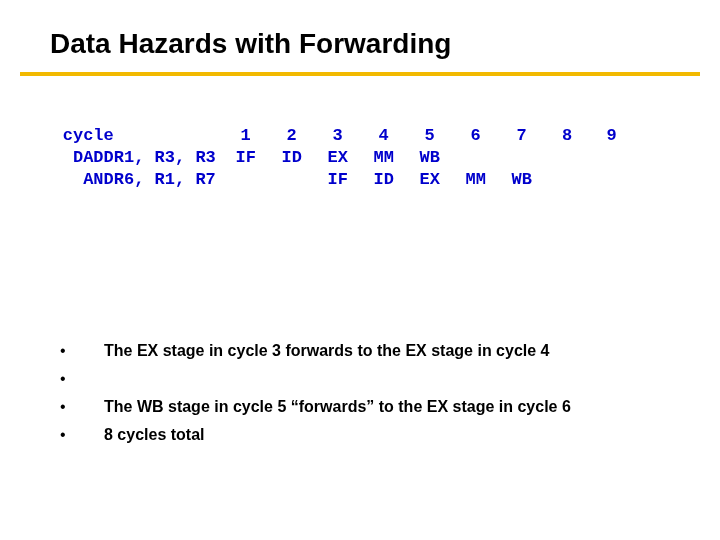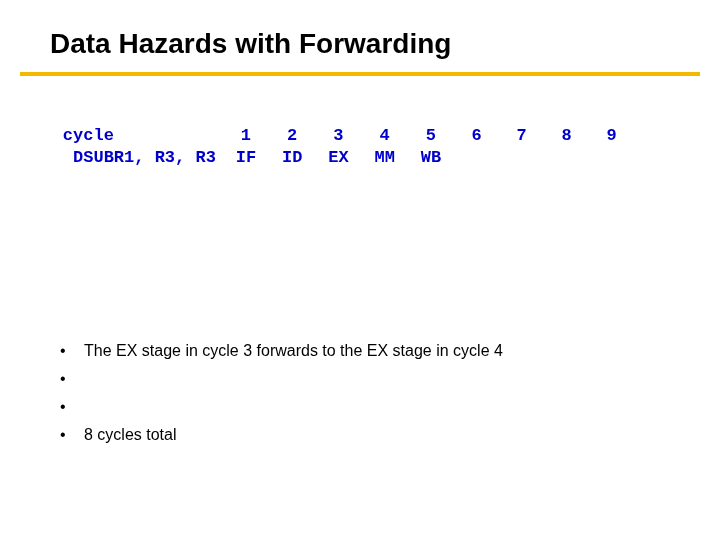"DSUB" td.col-instr { text: DSUB -> DADD }
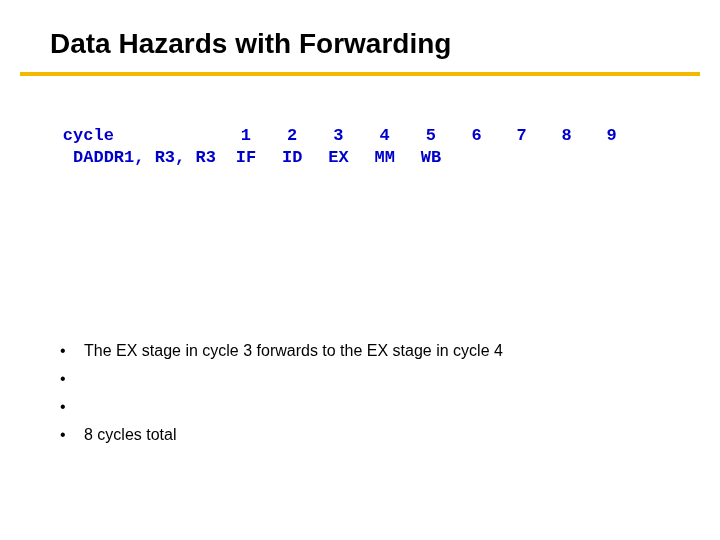"AND" tr { html: none -> <tr> <td>AND</td> <td>R6, R1, R7</td> <td></td> <td></td> <td>IF</td> <td>ID</td> <td>EX</td> <td>MM</td> <td>WB</td> <td></td> <td></td> </tr> }
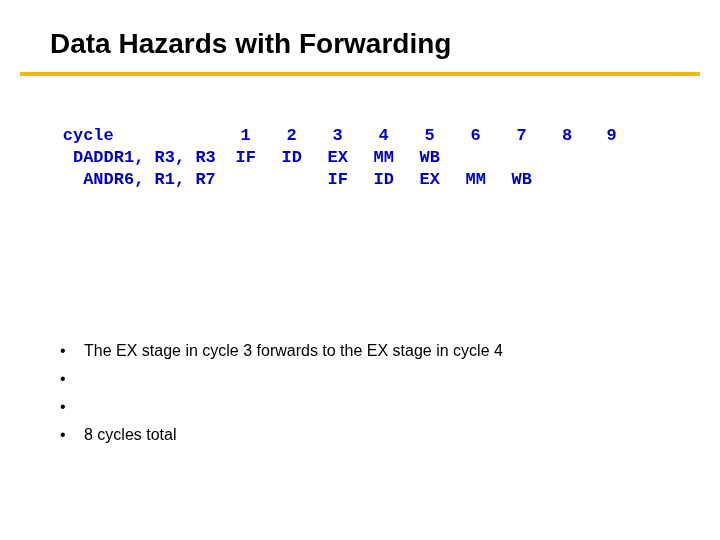"The EX stage in cycle" .bullet-text { font-weight: normal -> bold; margin-left: none -> 20px }
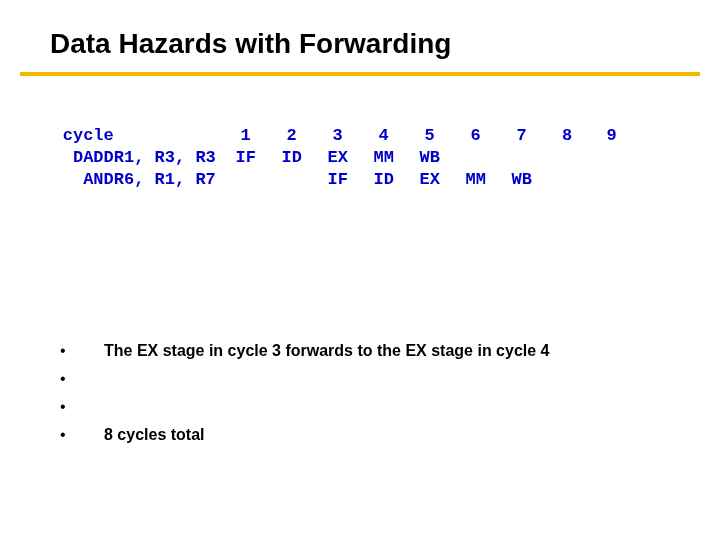"The WB stage in cycle" div.bullet-text { html: none -> <div>The WB stage in cycle 5 “forwards” to the EX stage in cycle 6</div> }
